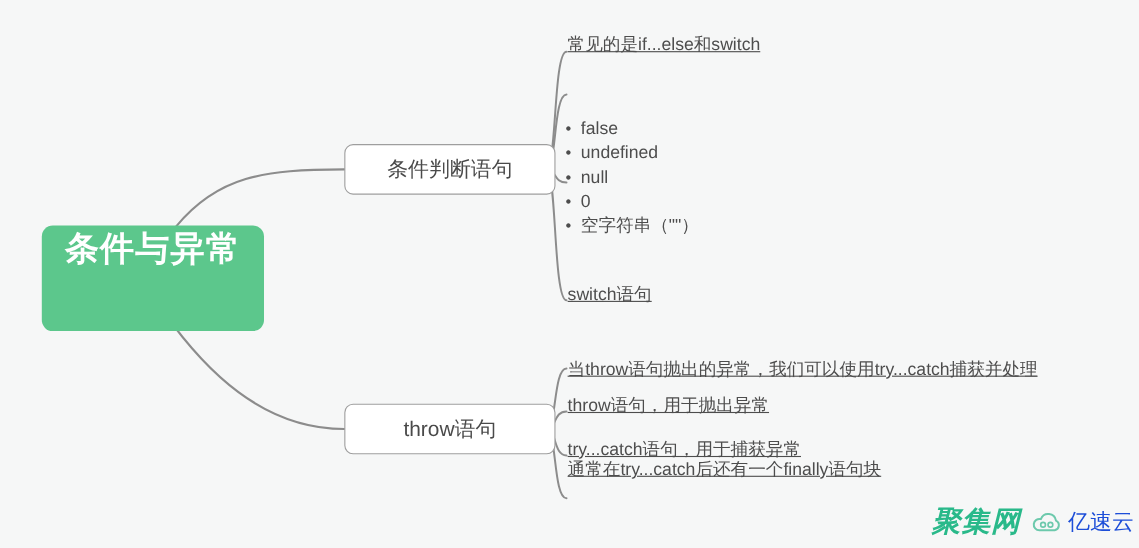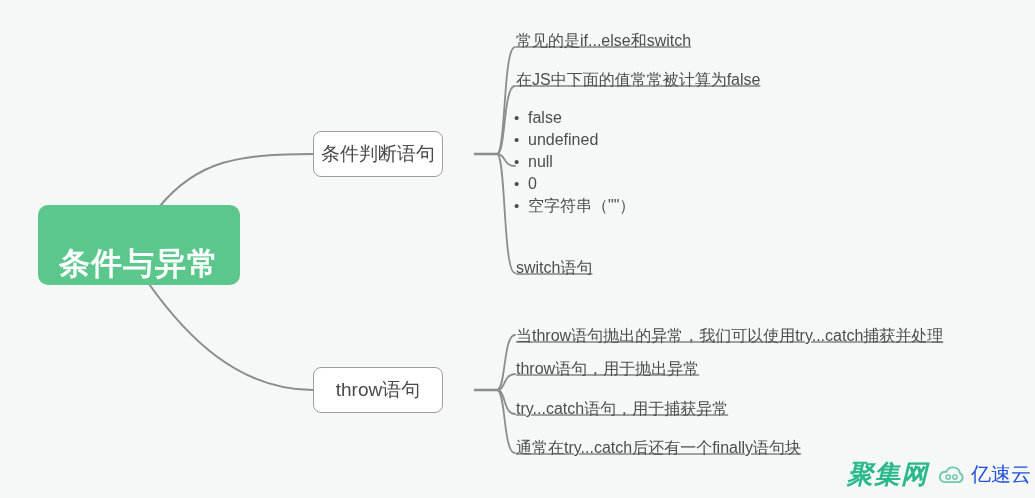"在JS中下面的值常常被计算为false" div.leaf { html: <div>在JS中下面的值常常被计算为false</div> -> none }
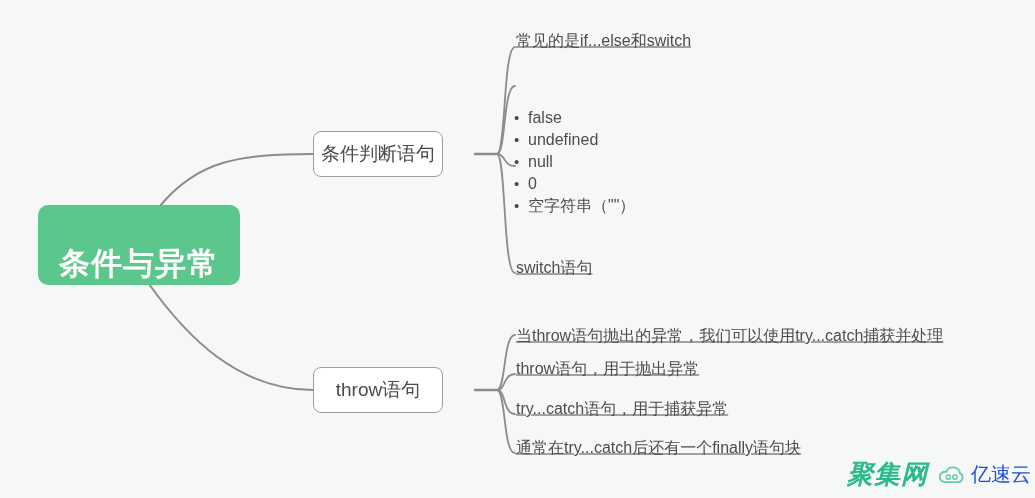"条件判断语句" .branch-node { width: 130px -> 192px }
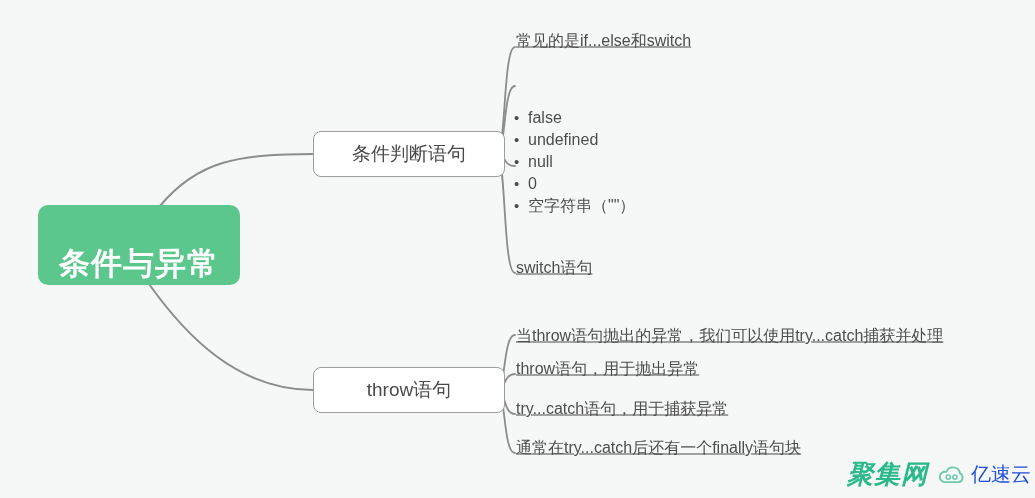"条件与异常" .root-node { align-items: flex-end -> flex-start; height: 80px -> 96px }
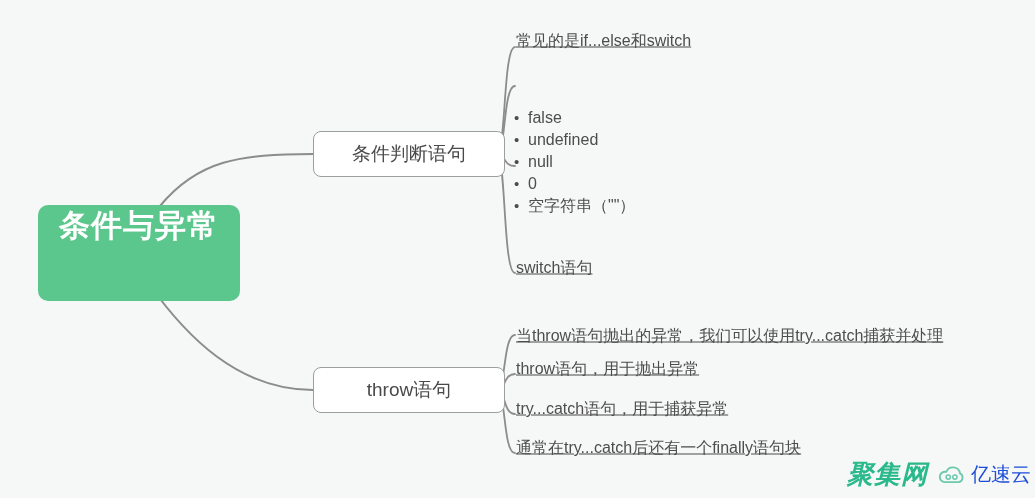"通常在try...catch后还有一个finally语句块" div.leaf { top: 448px -> 427px }
